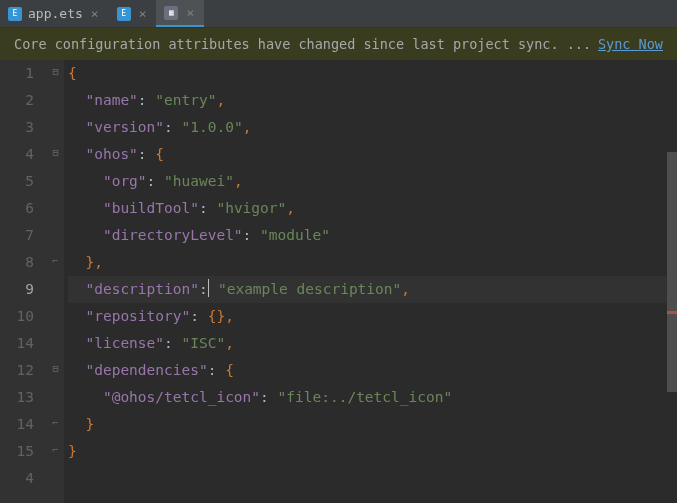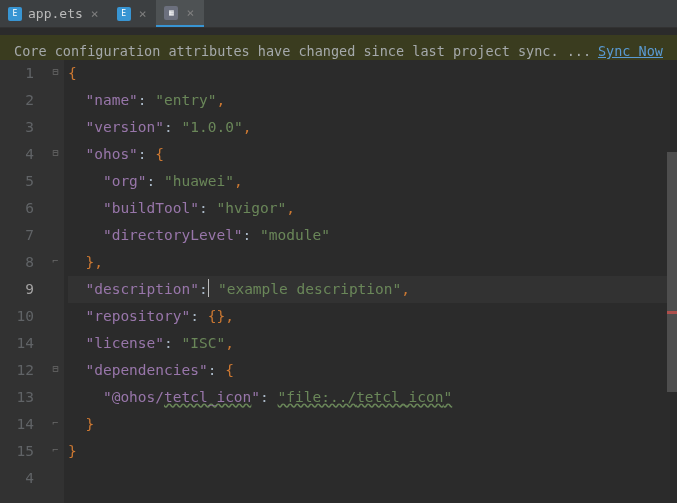"Core configuration attributes have" .notice { margin-top: 7px -> none }
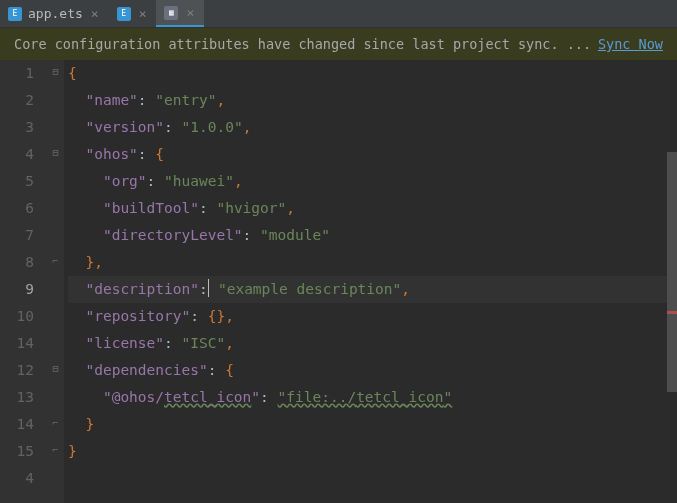"tetcl_icon" .und { text-decoration: underline -> none }
